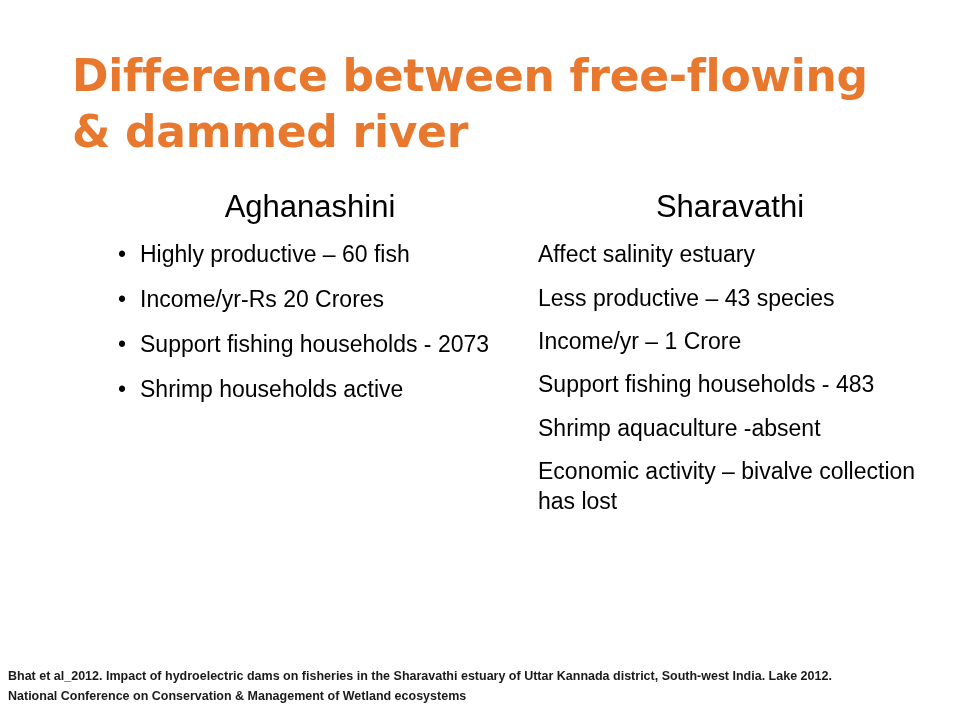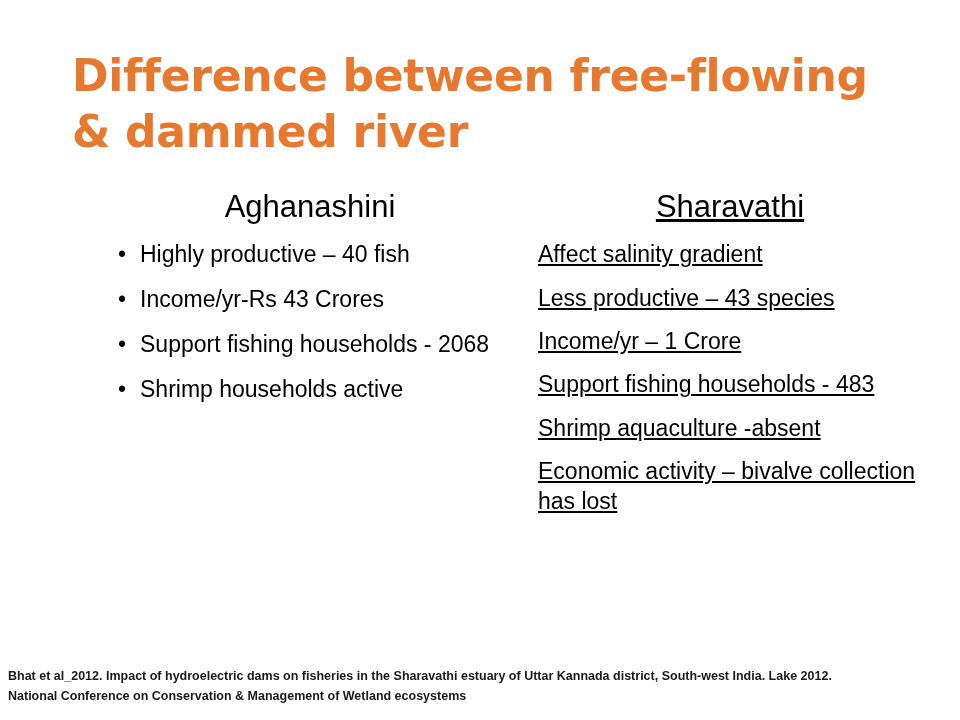"Sharavathi" #column-right { text-decoration: underline -> none }
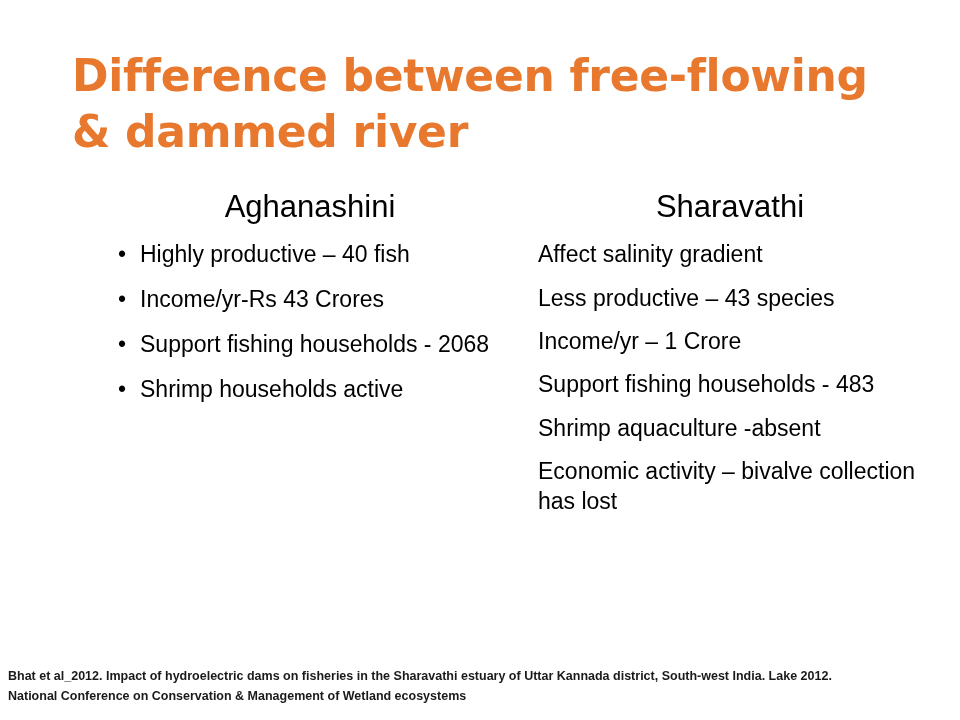"Highly productive – 40 fish" span { text: 40 -> 60 }
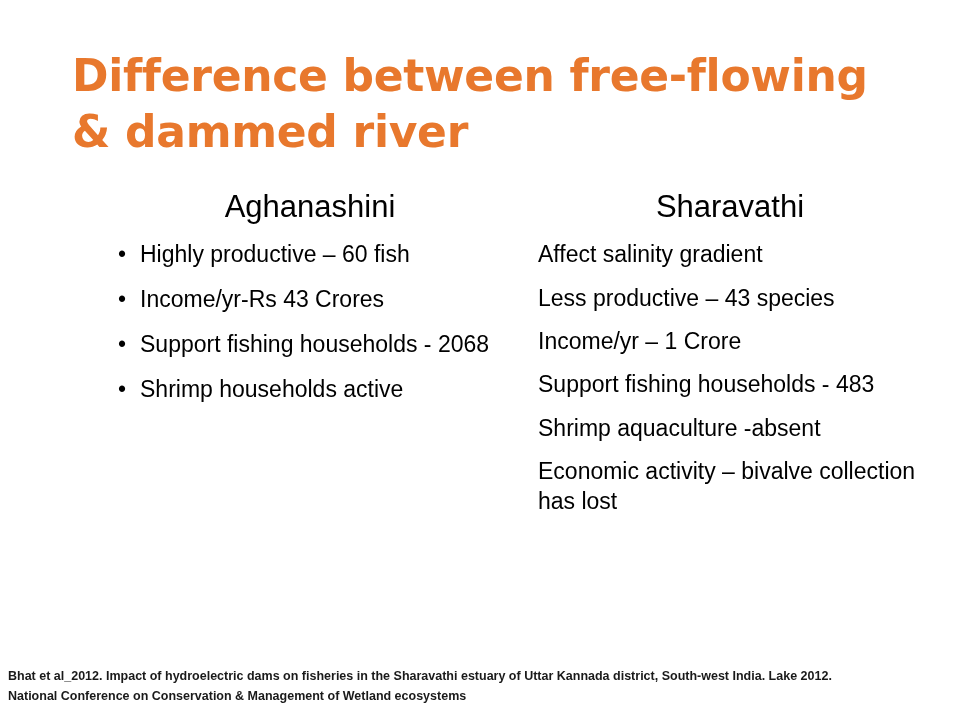"Affect salinity gradient" li.plain-item { text: gradient -> estuary }
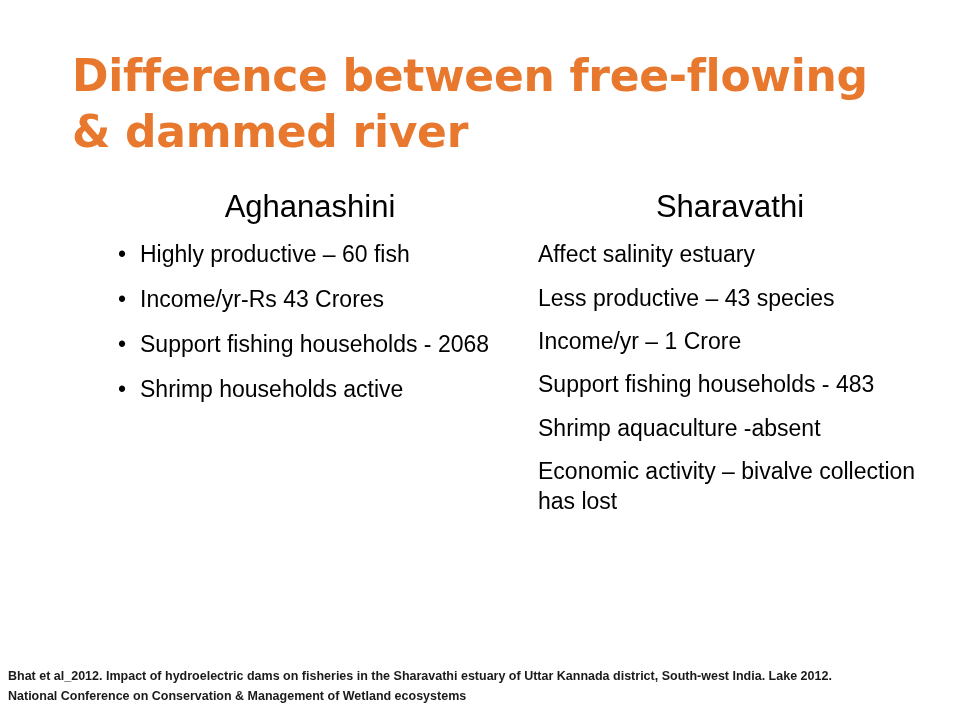"Income/yr-Rs 43 Crores" span { text: 43 -> 20 }
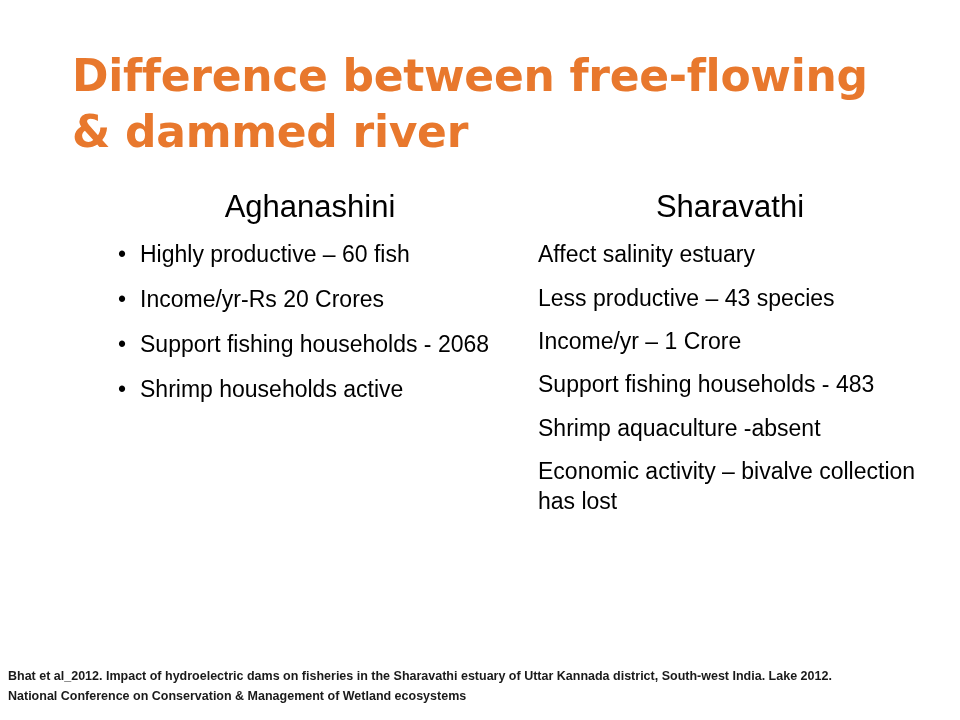"Support fishing households - 2068" span { text: 2068 -> 2073 }
